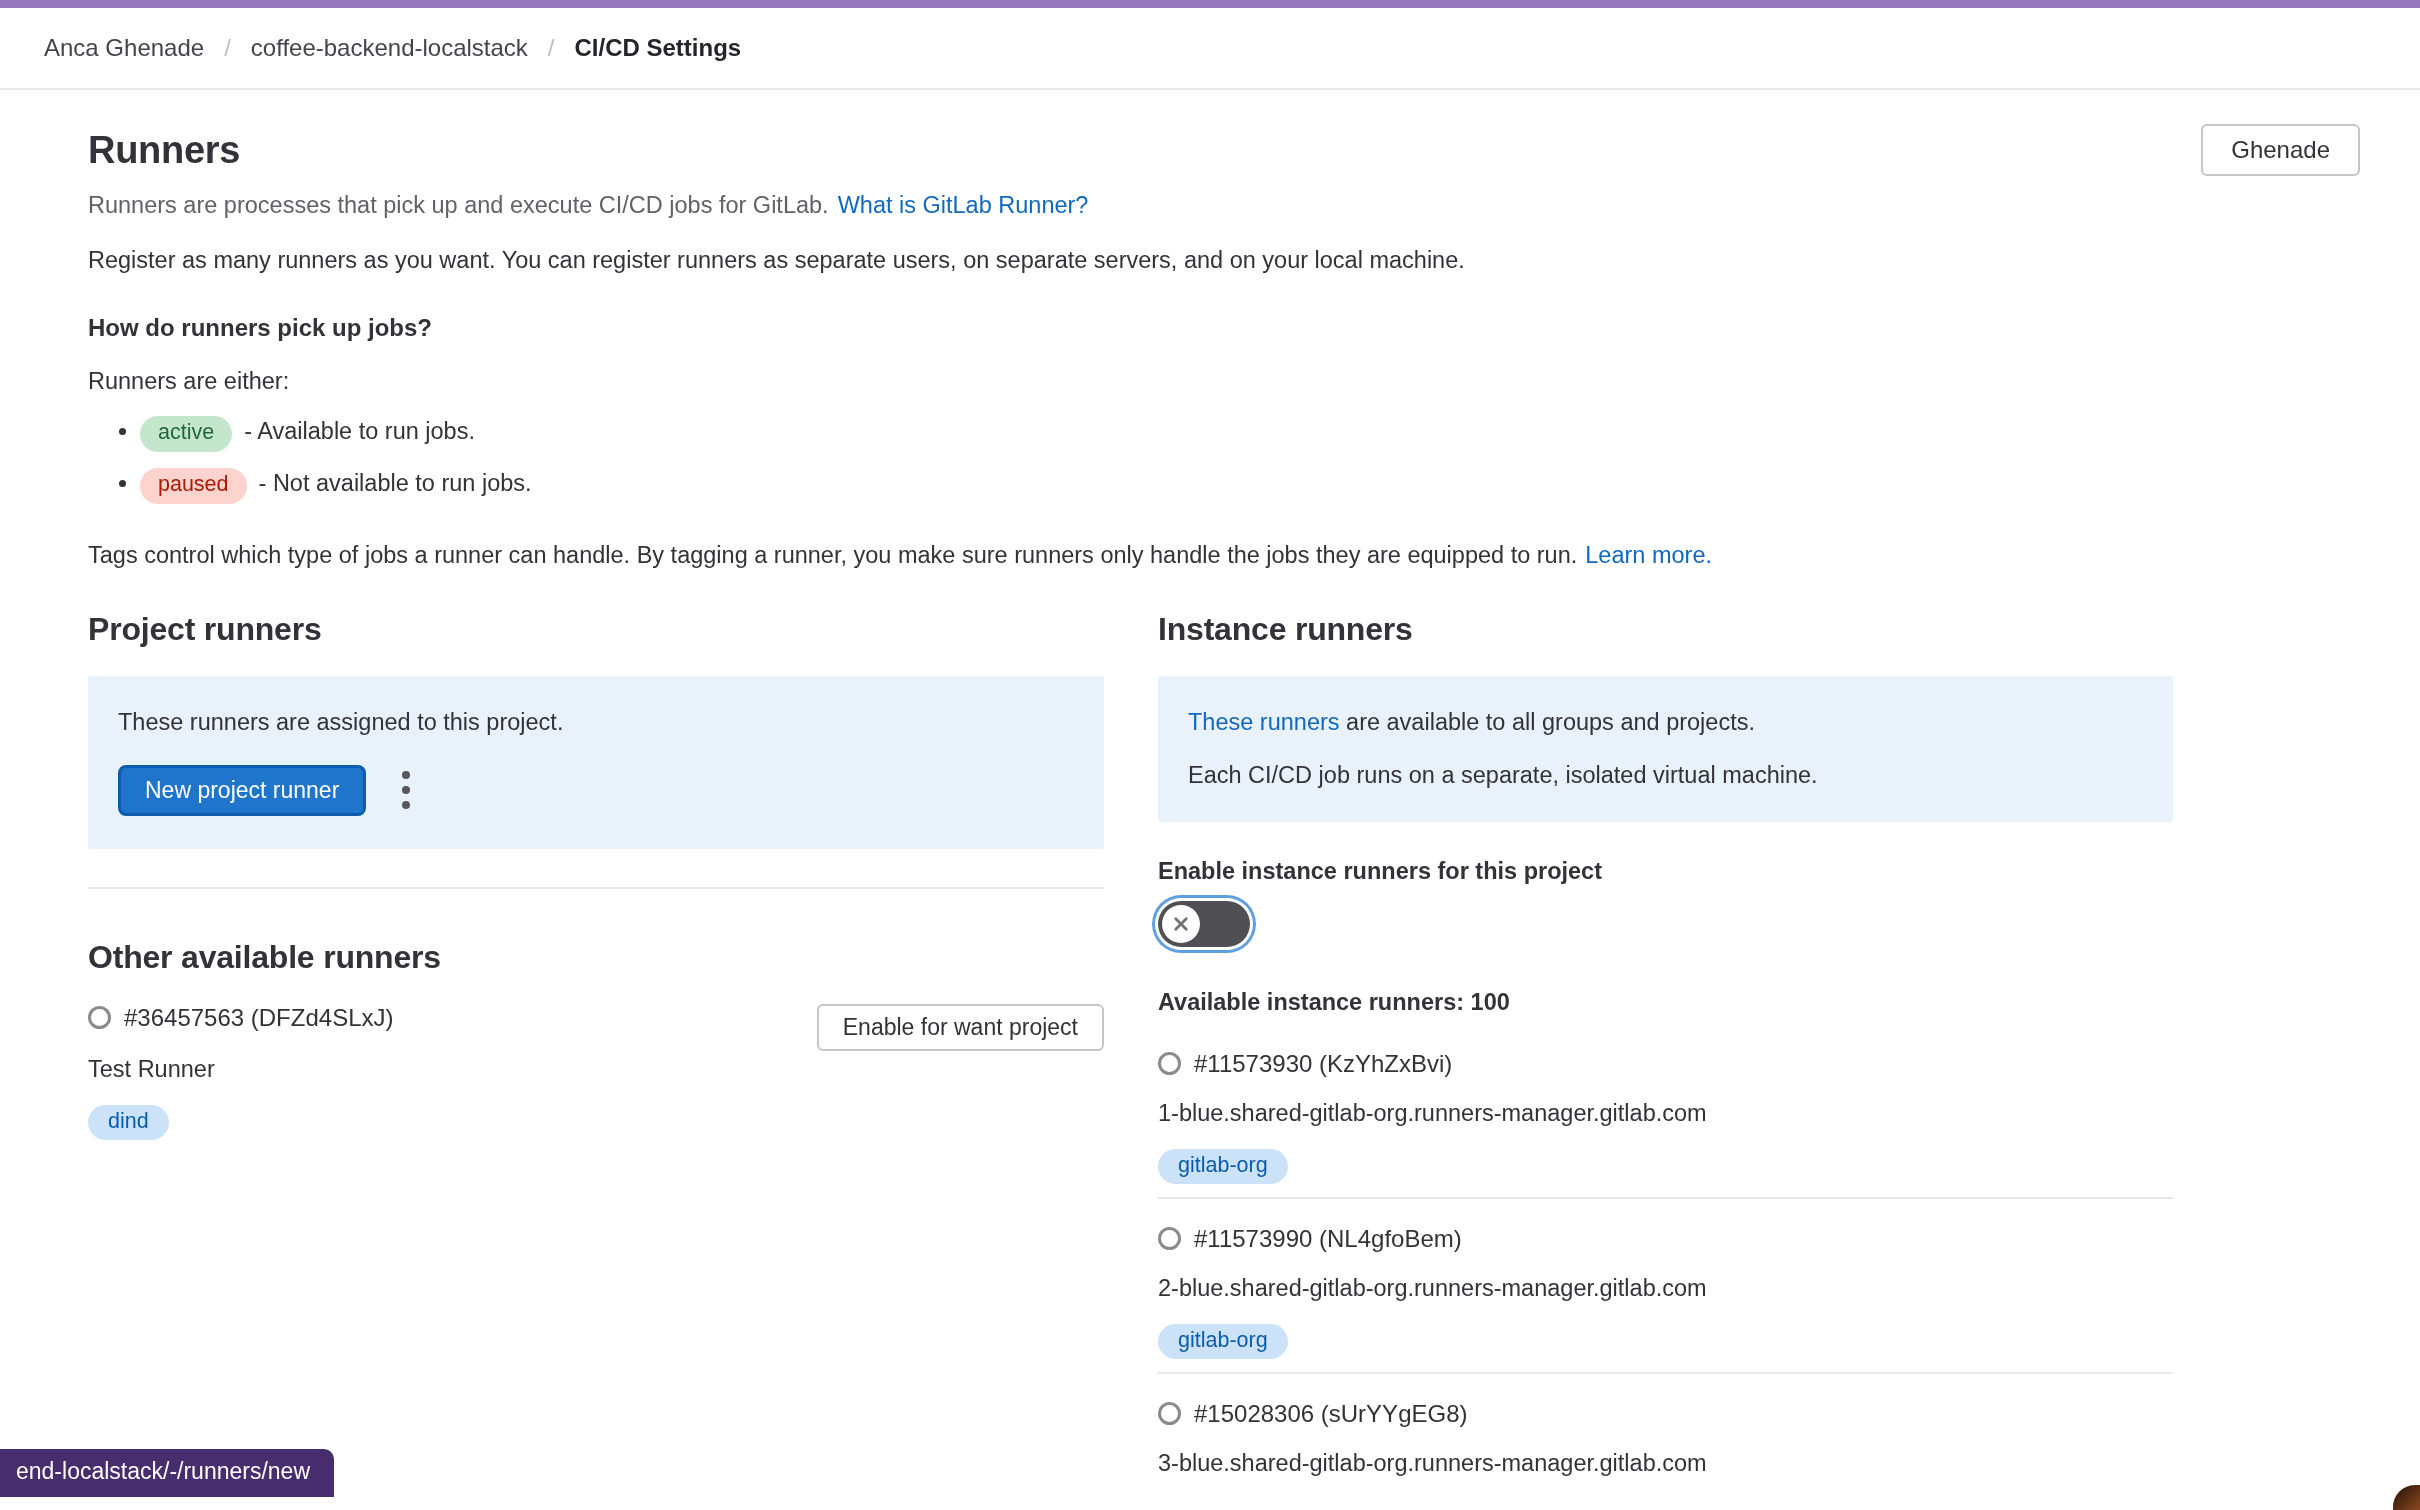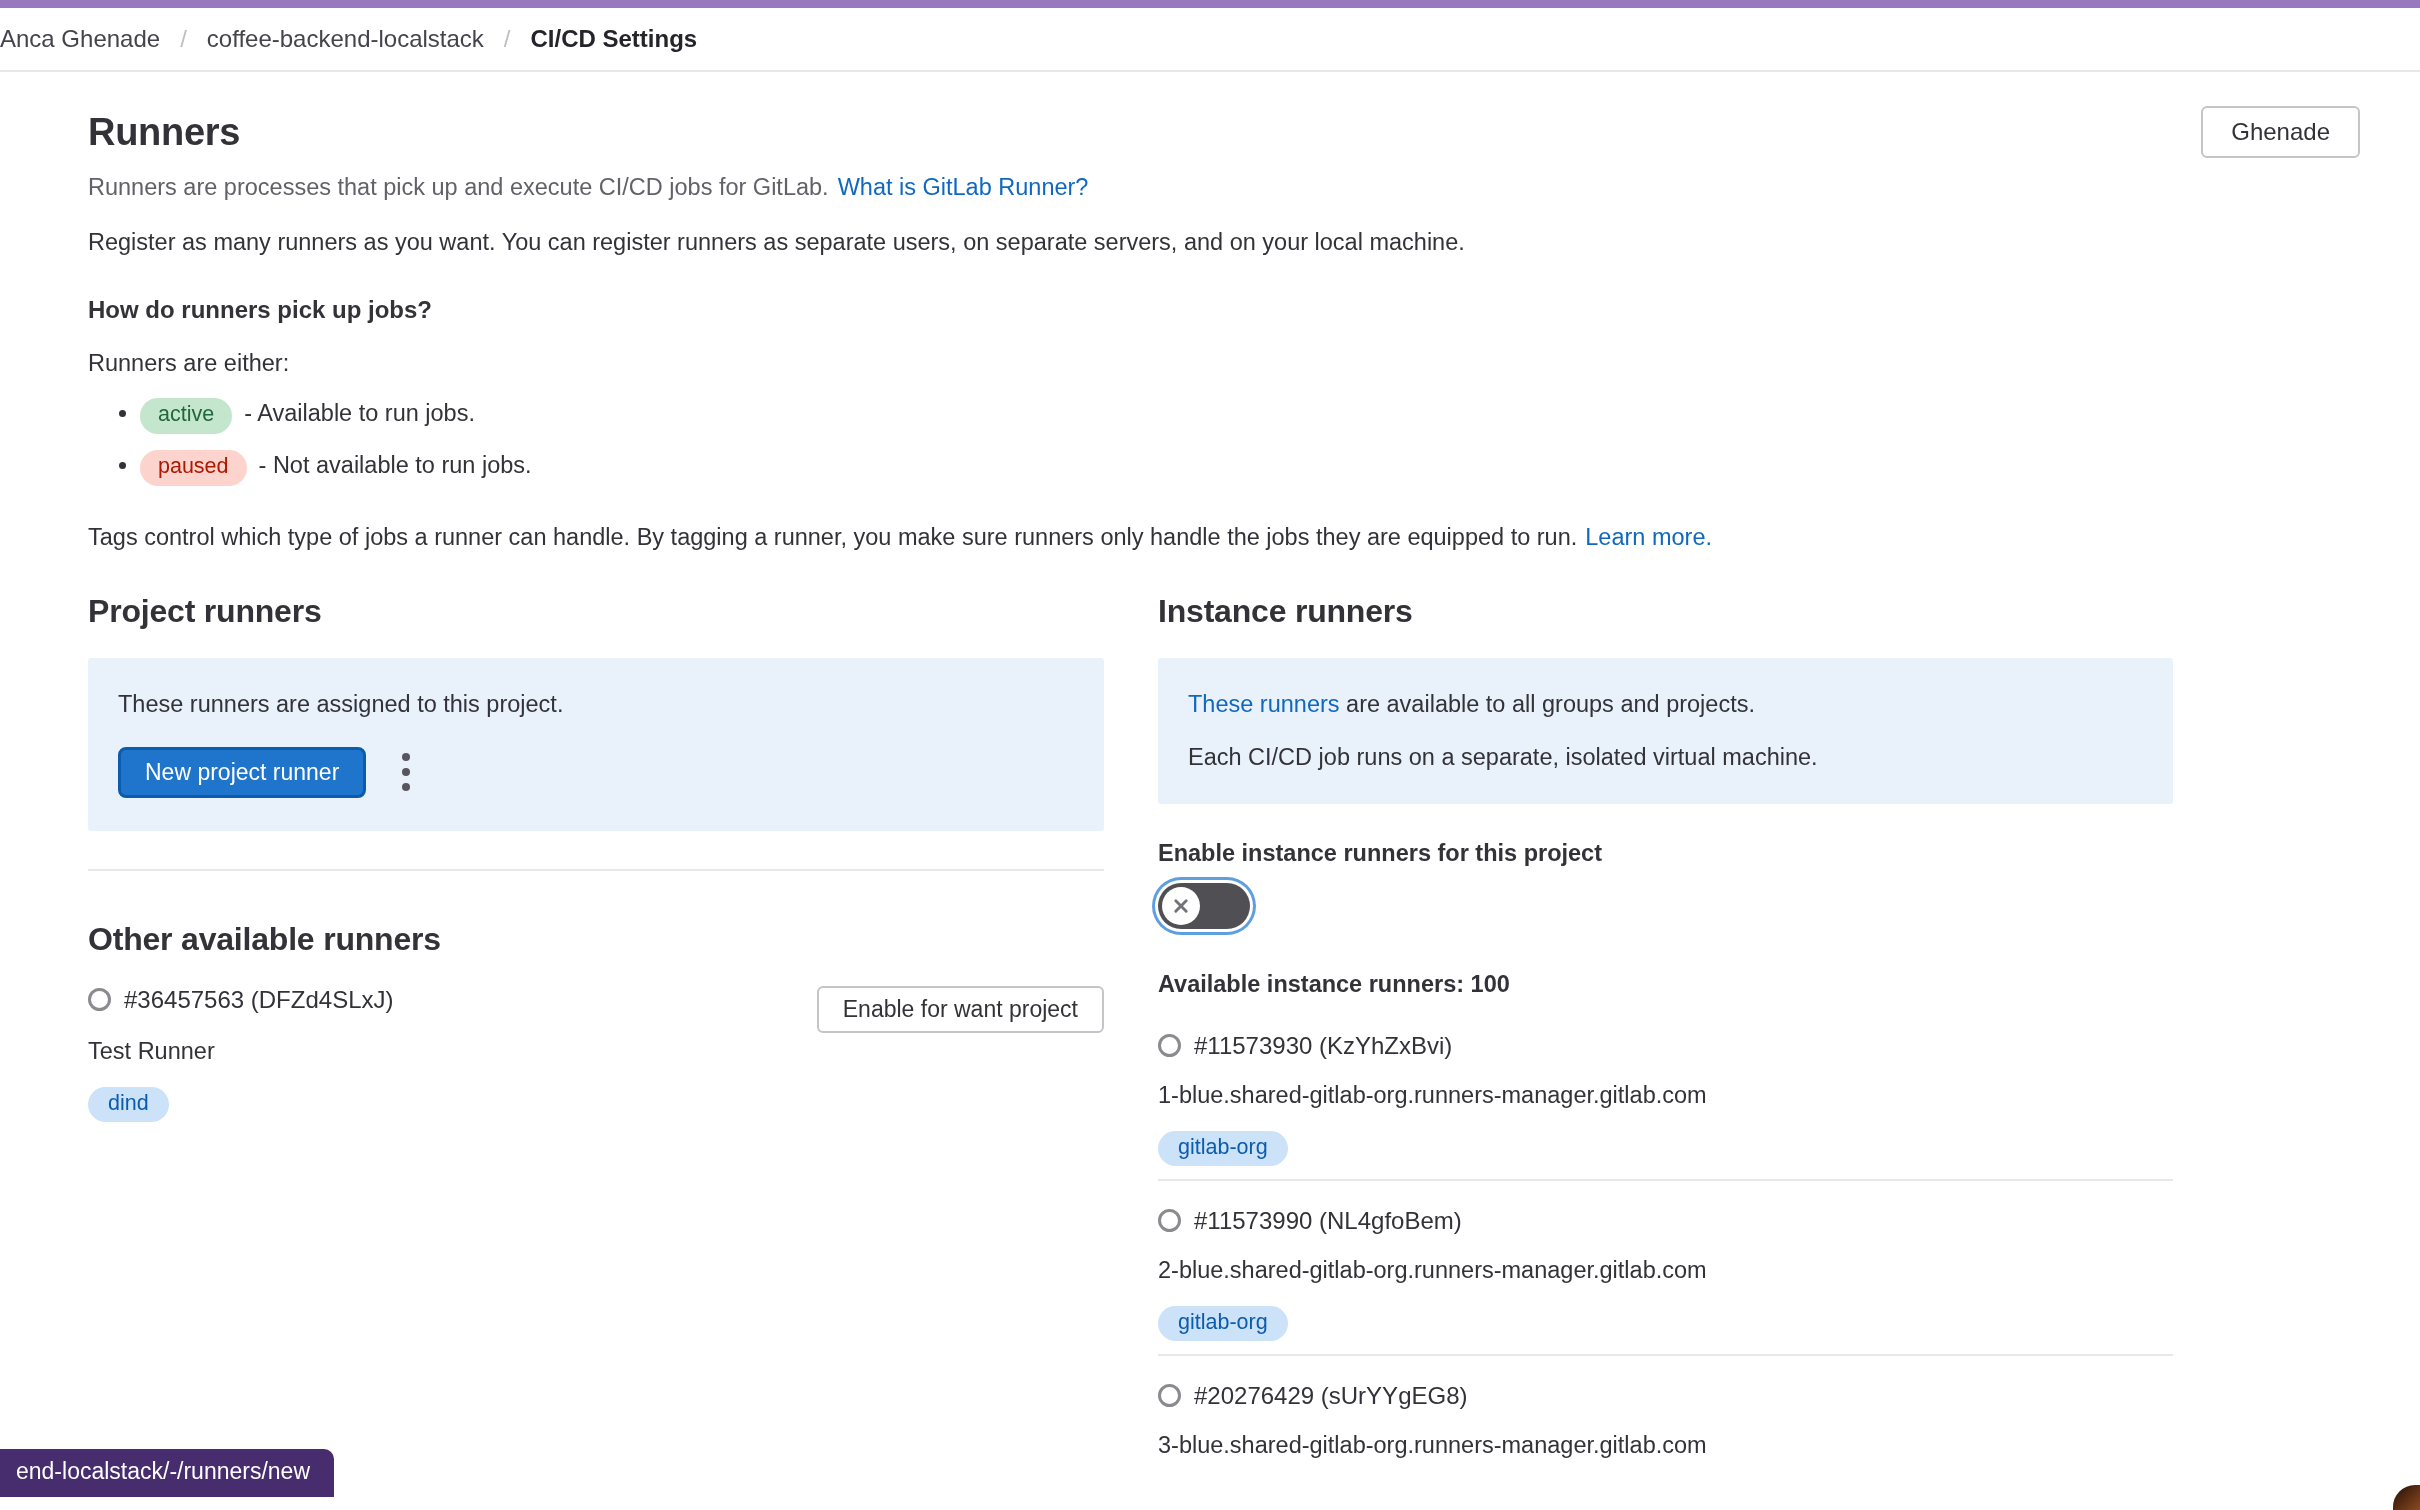"Anca Ghenade" .breadcrumb-bar { height: 64px -> 82px; padding-left: none -> 44px }
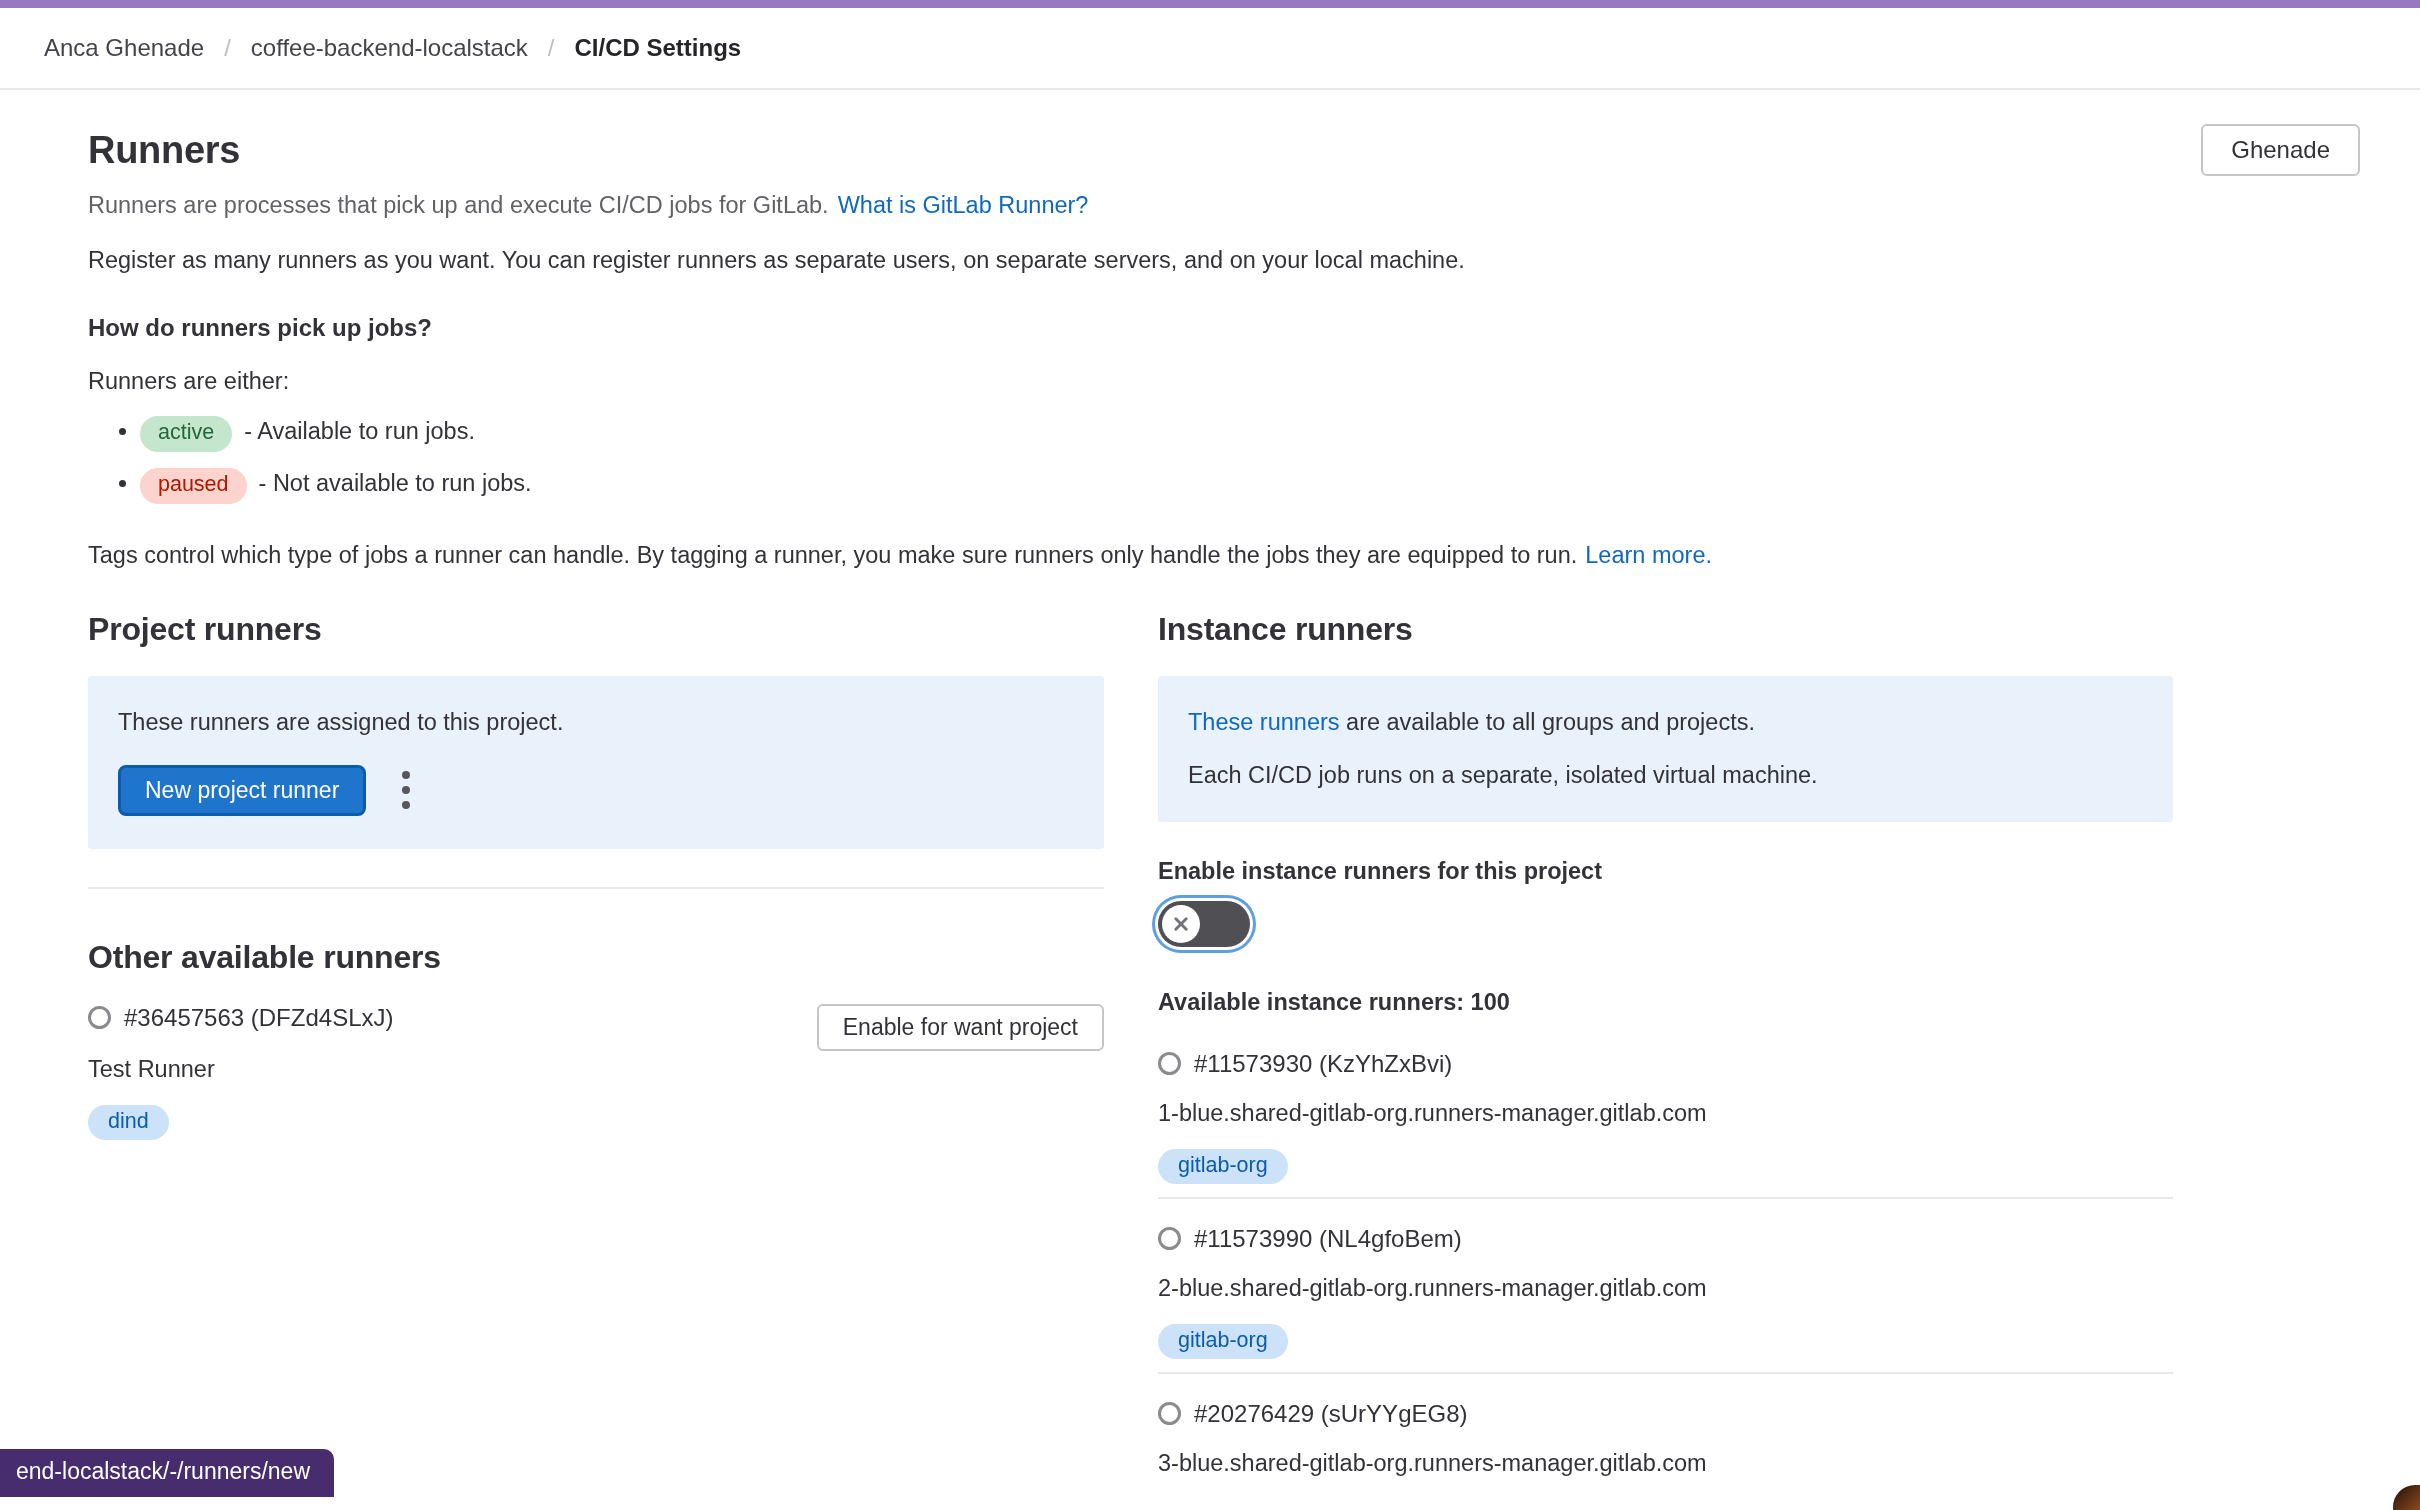"#20276429 (sUrYYgEG8)" a.runner-id { text: 20276429 -> 15028306 }
